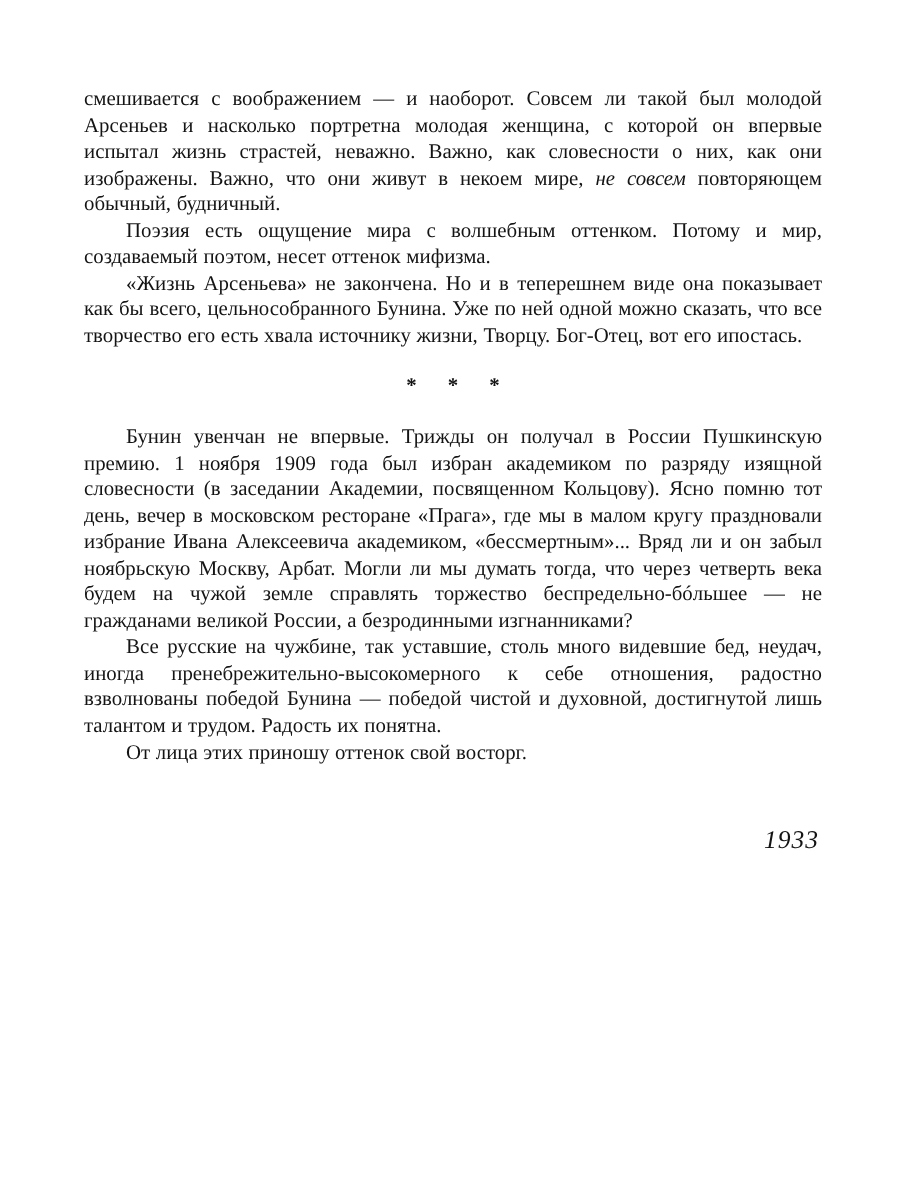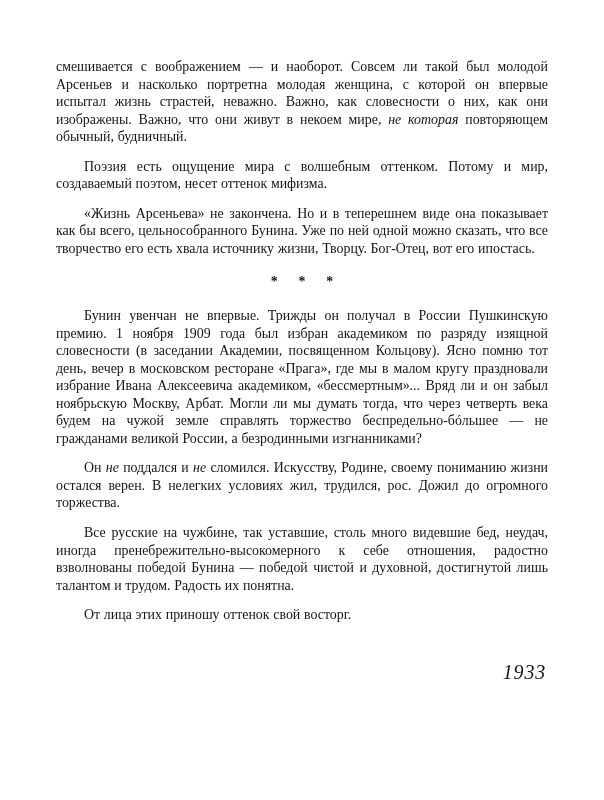"не которая" em.it { text: которая -> совсем }
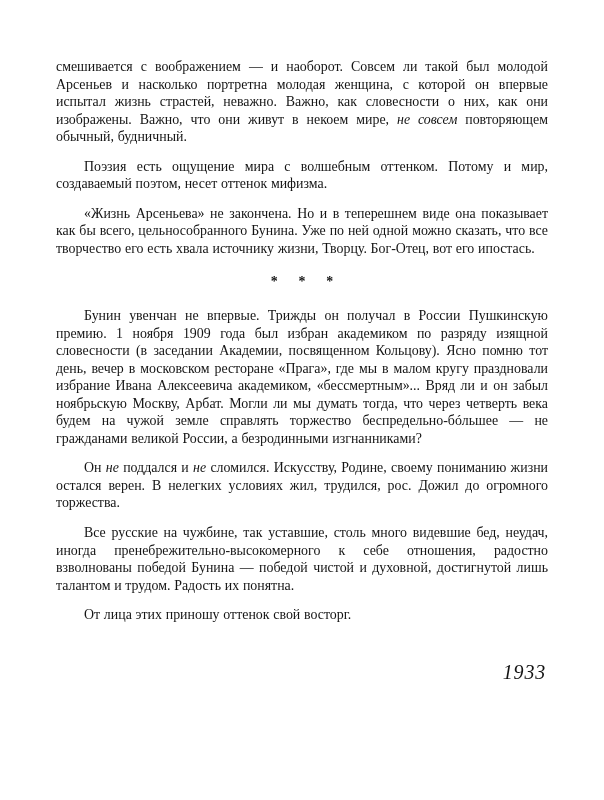"Поэзия есть ощущение мира с" p.para + p.para { margin-top: 12px -> 0 }
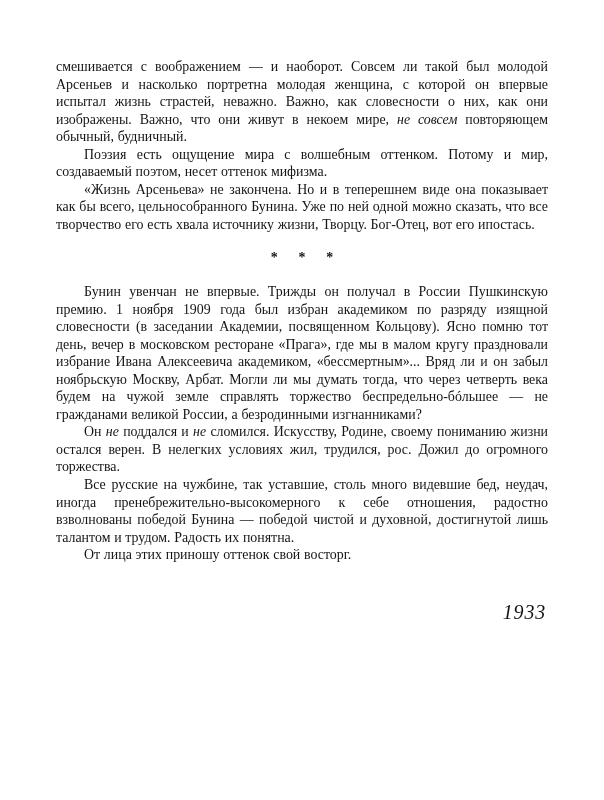"Он не поддался и не" p.para { html: <p><span>Он </span><em>не</em><span> поддался и </span><em>не</em><span> сломился. Искусству, Родине, своему понима­нию жизни остался верен. В нелегких условиях жил, трудился, рос. До­жил до огромного торжества.</span></p> -> none }
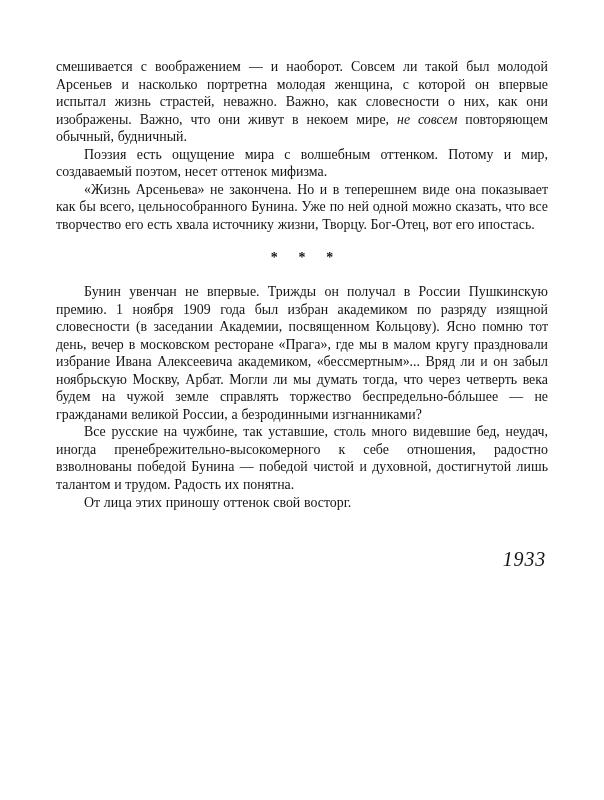"1933" .date-line { font-size: 20px -> 17px }
